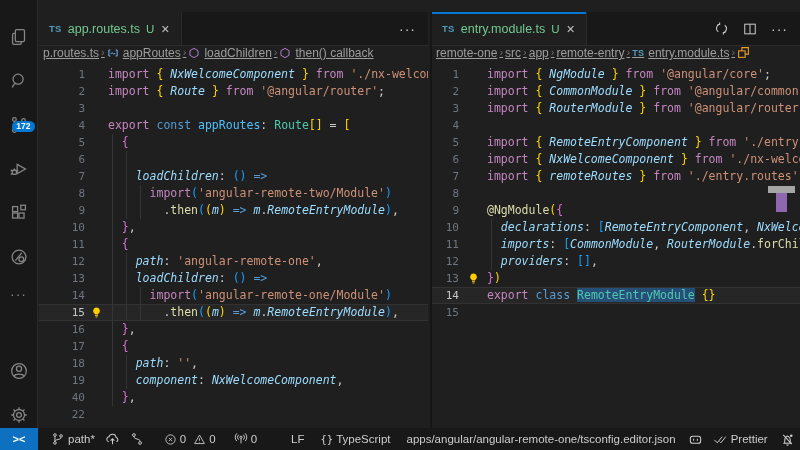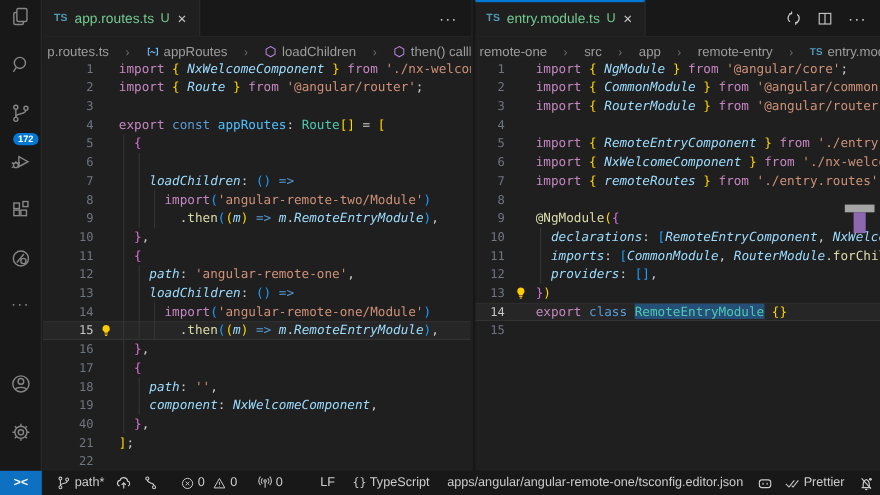"TS" .group { top: 0 -> 12px }
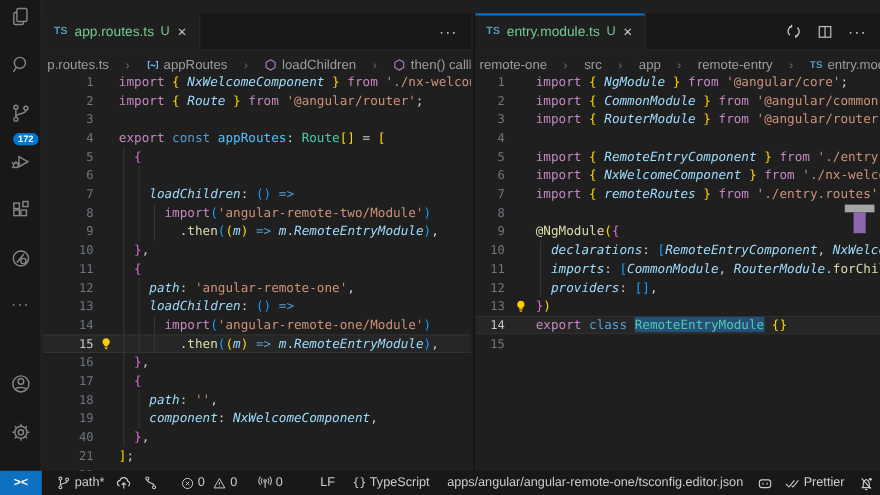"p.routes.ts" .breadcrumbs { align-items: flex-end -> flex-start; gap: 14px -> 1px; text-decoration: none -> underline }
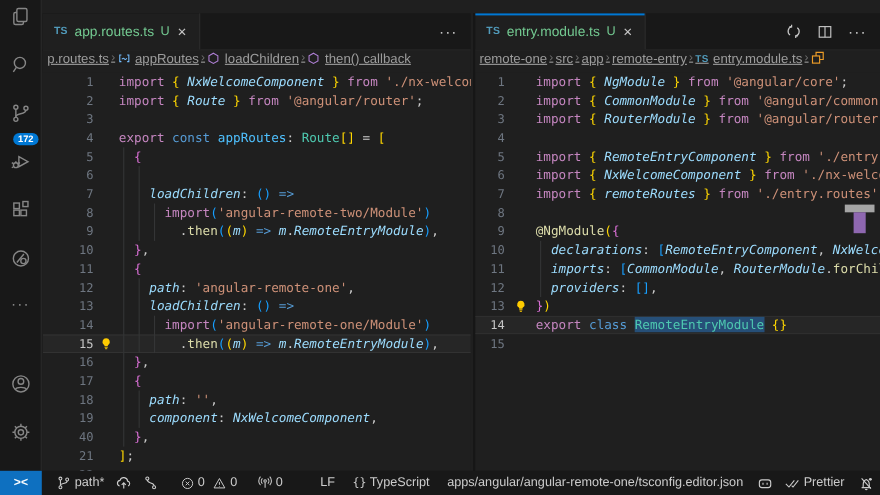"172" .ab-icon { align-items: flex-start -> flex-end }
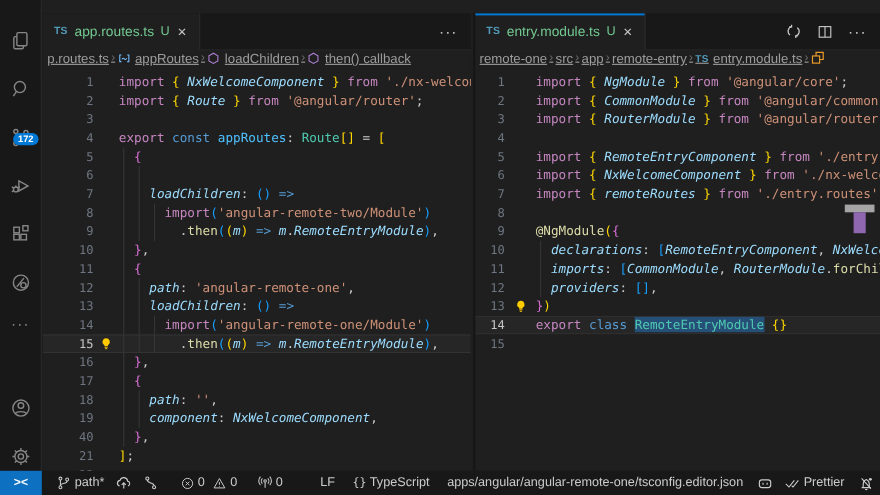"21" div.row { html: <div> <span>21</span> <span></span> <span><span>]</span><span>;</span></span> </div> -> none }
